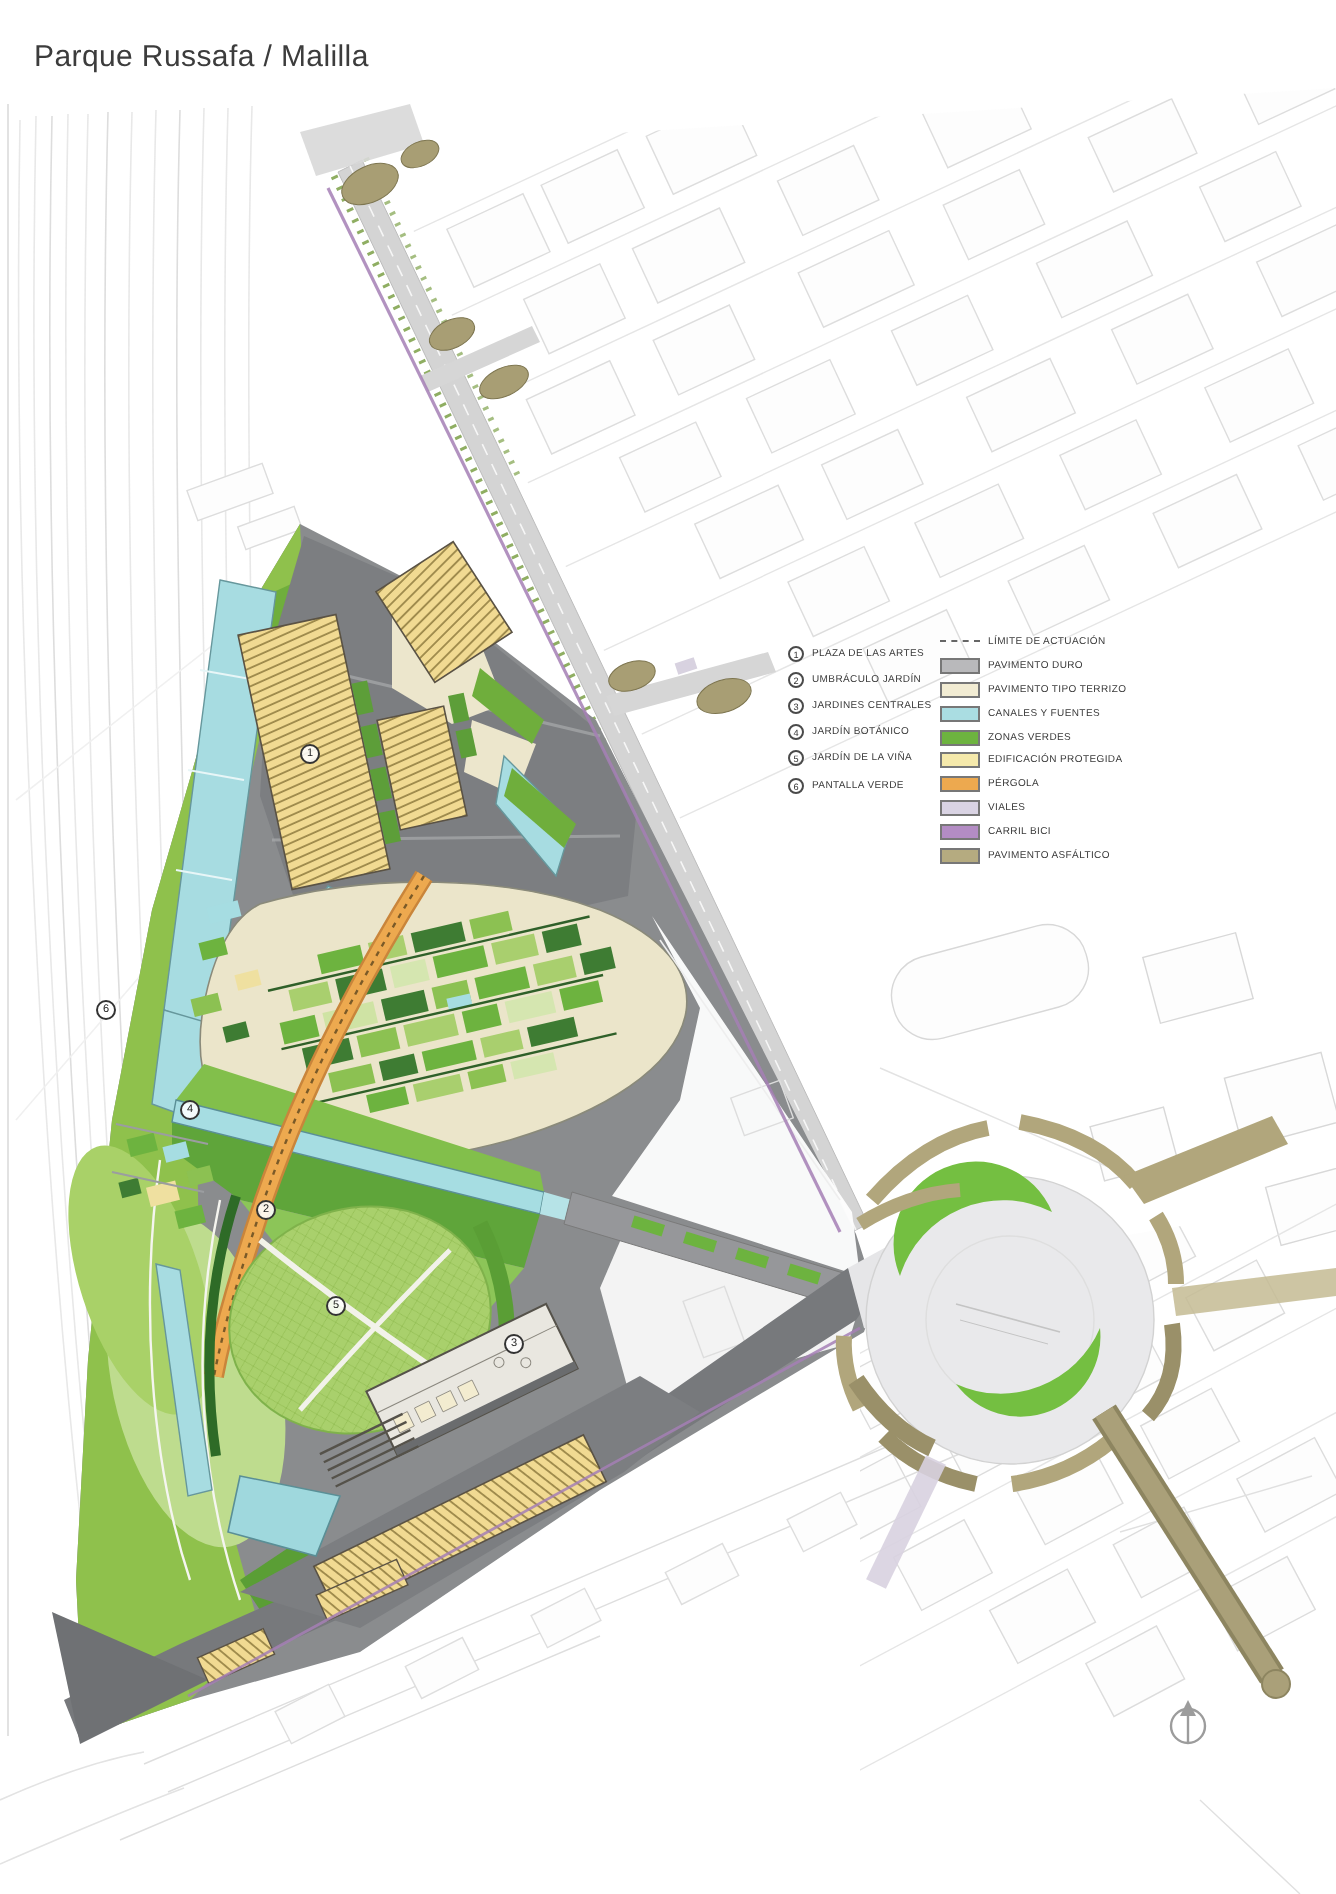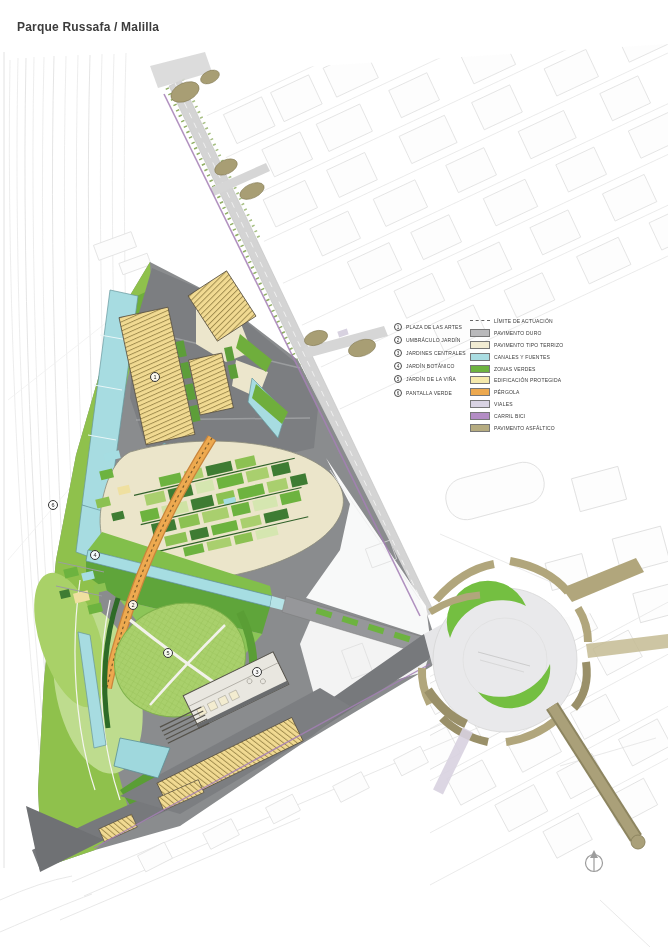"Parque Russafa / Malilla" .plan-title { font-size: 12px -> 15px; font-weight: bold -> normal }
